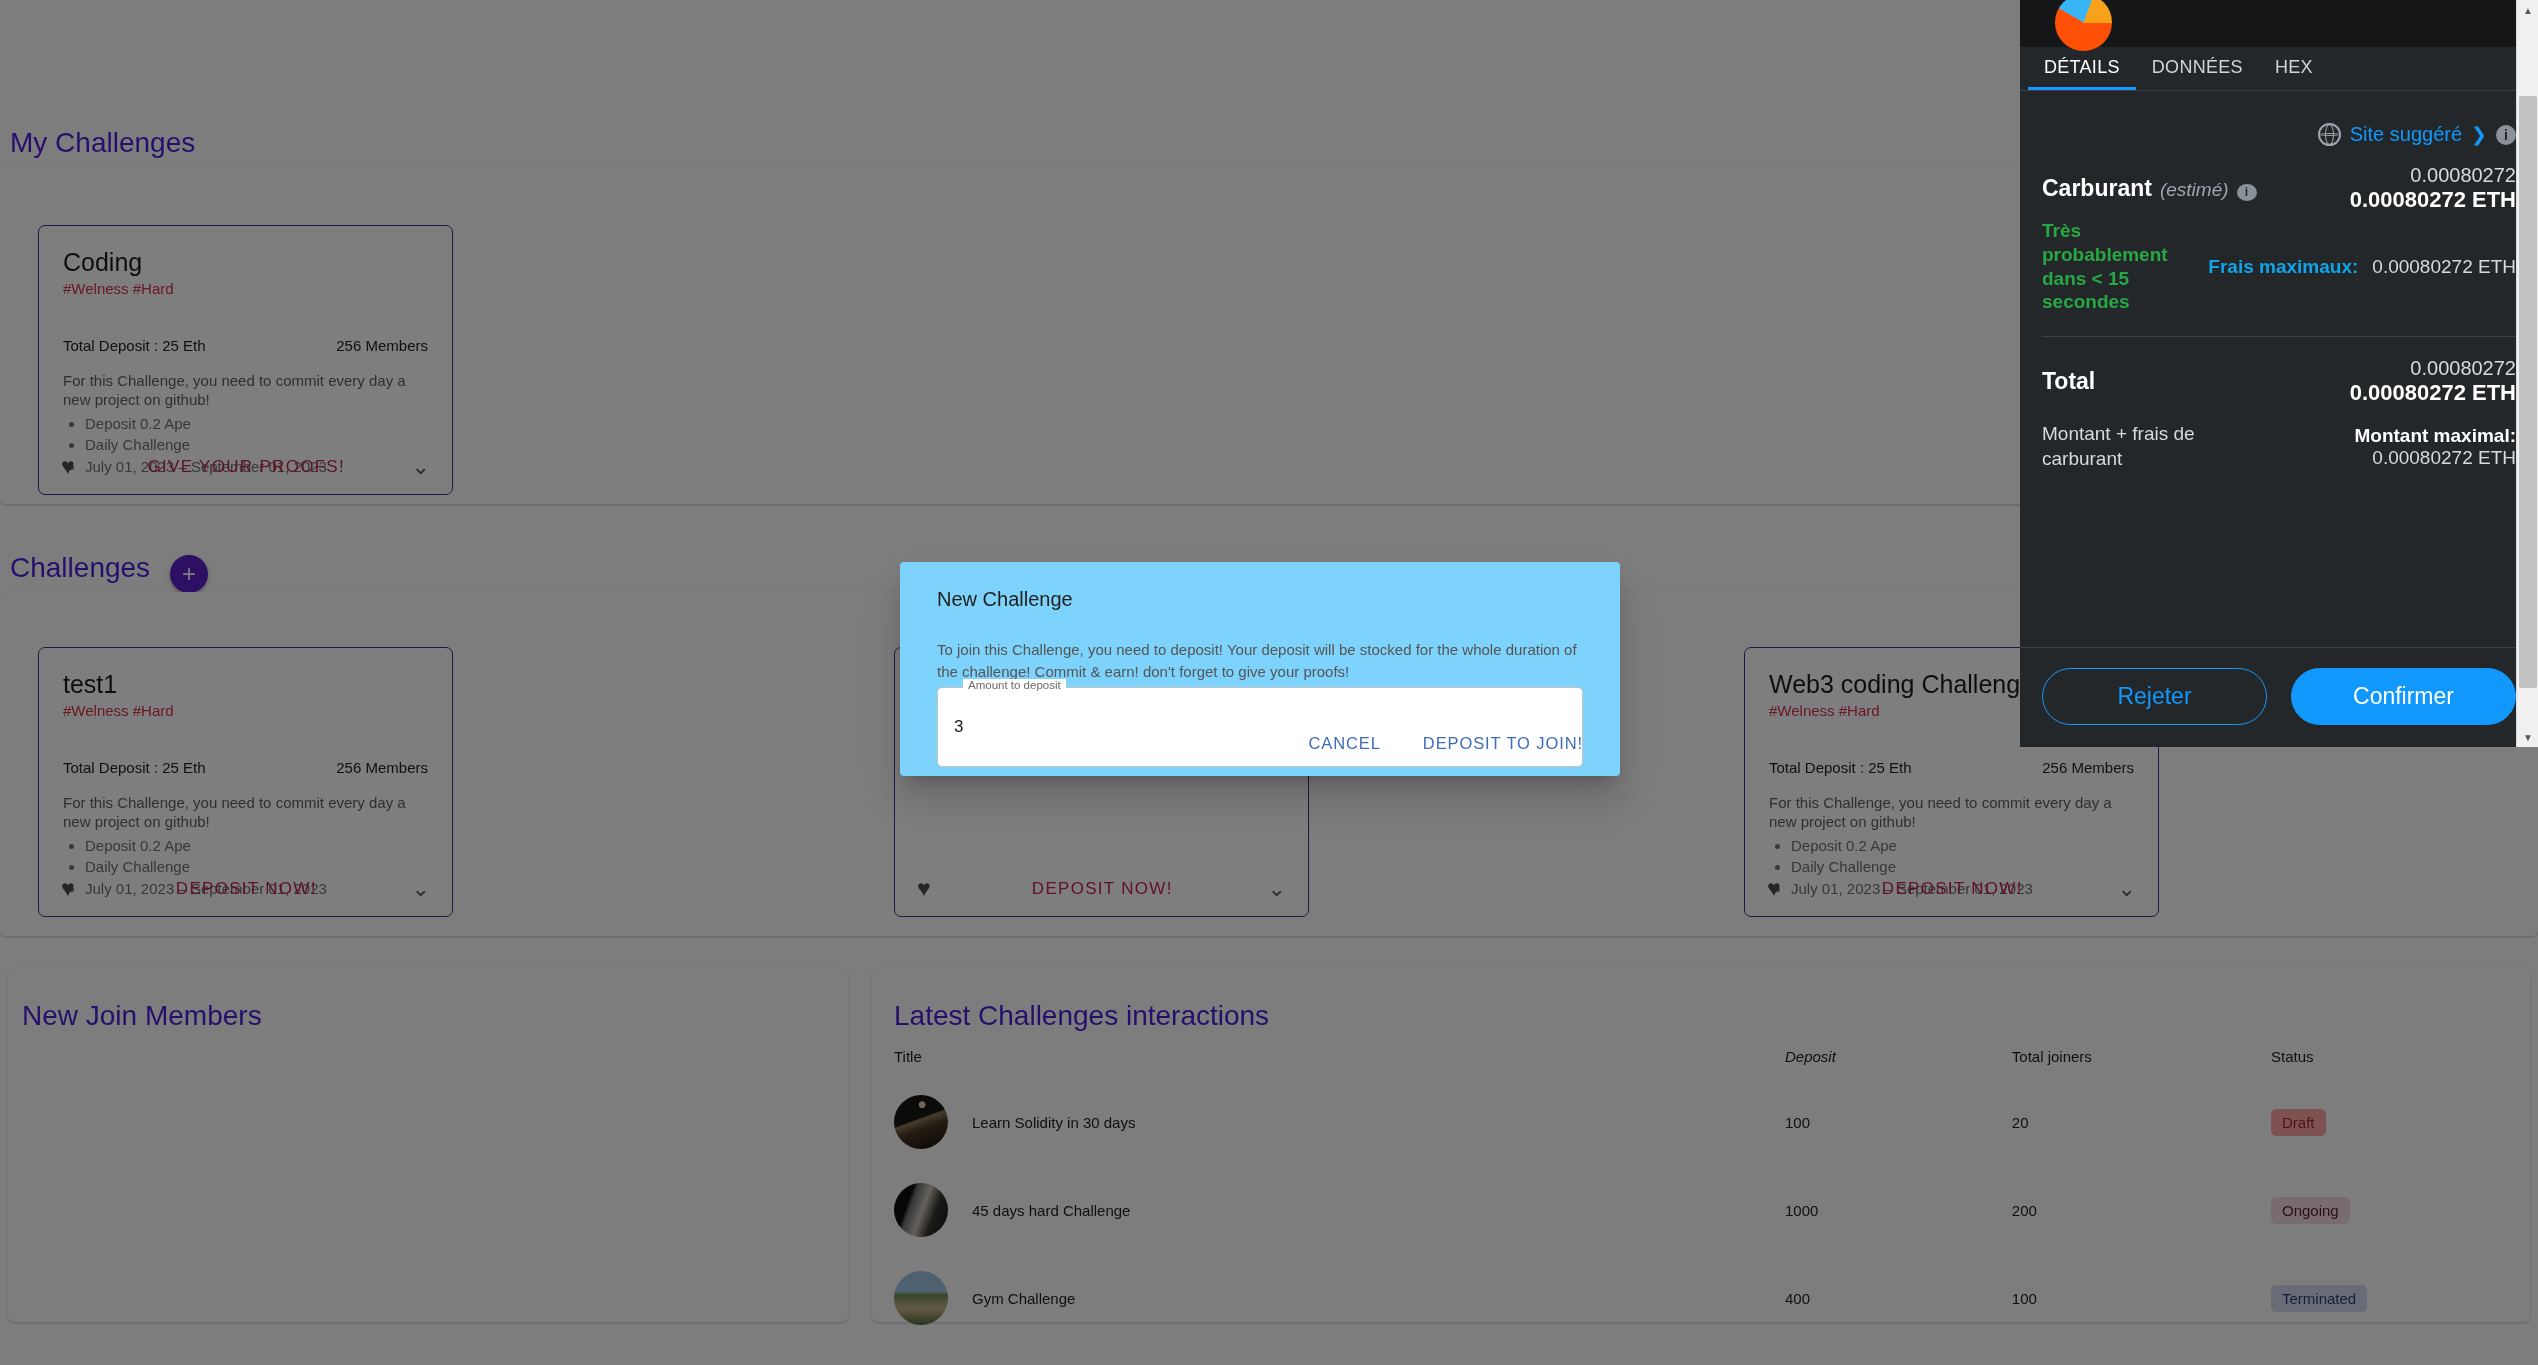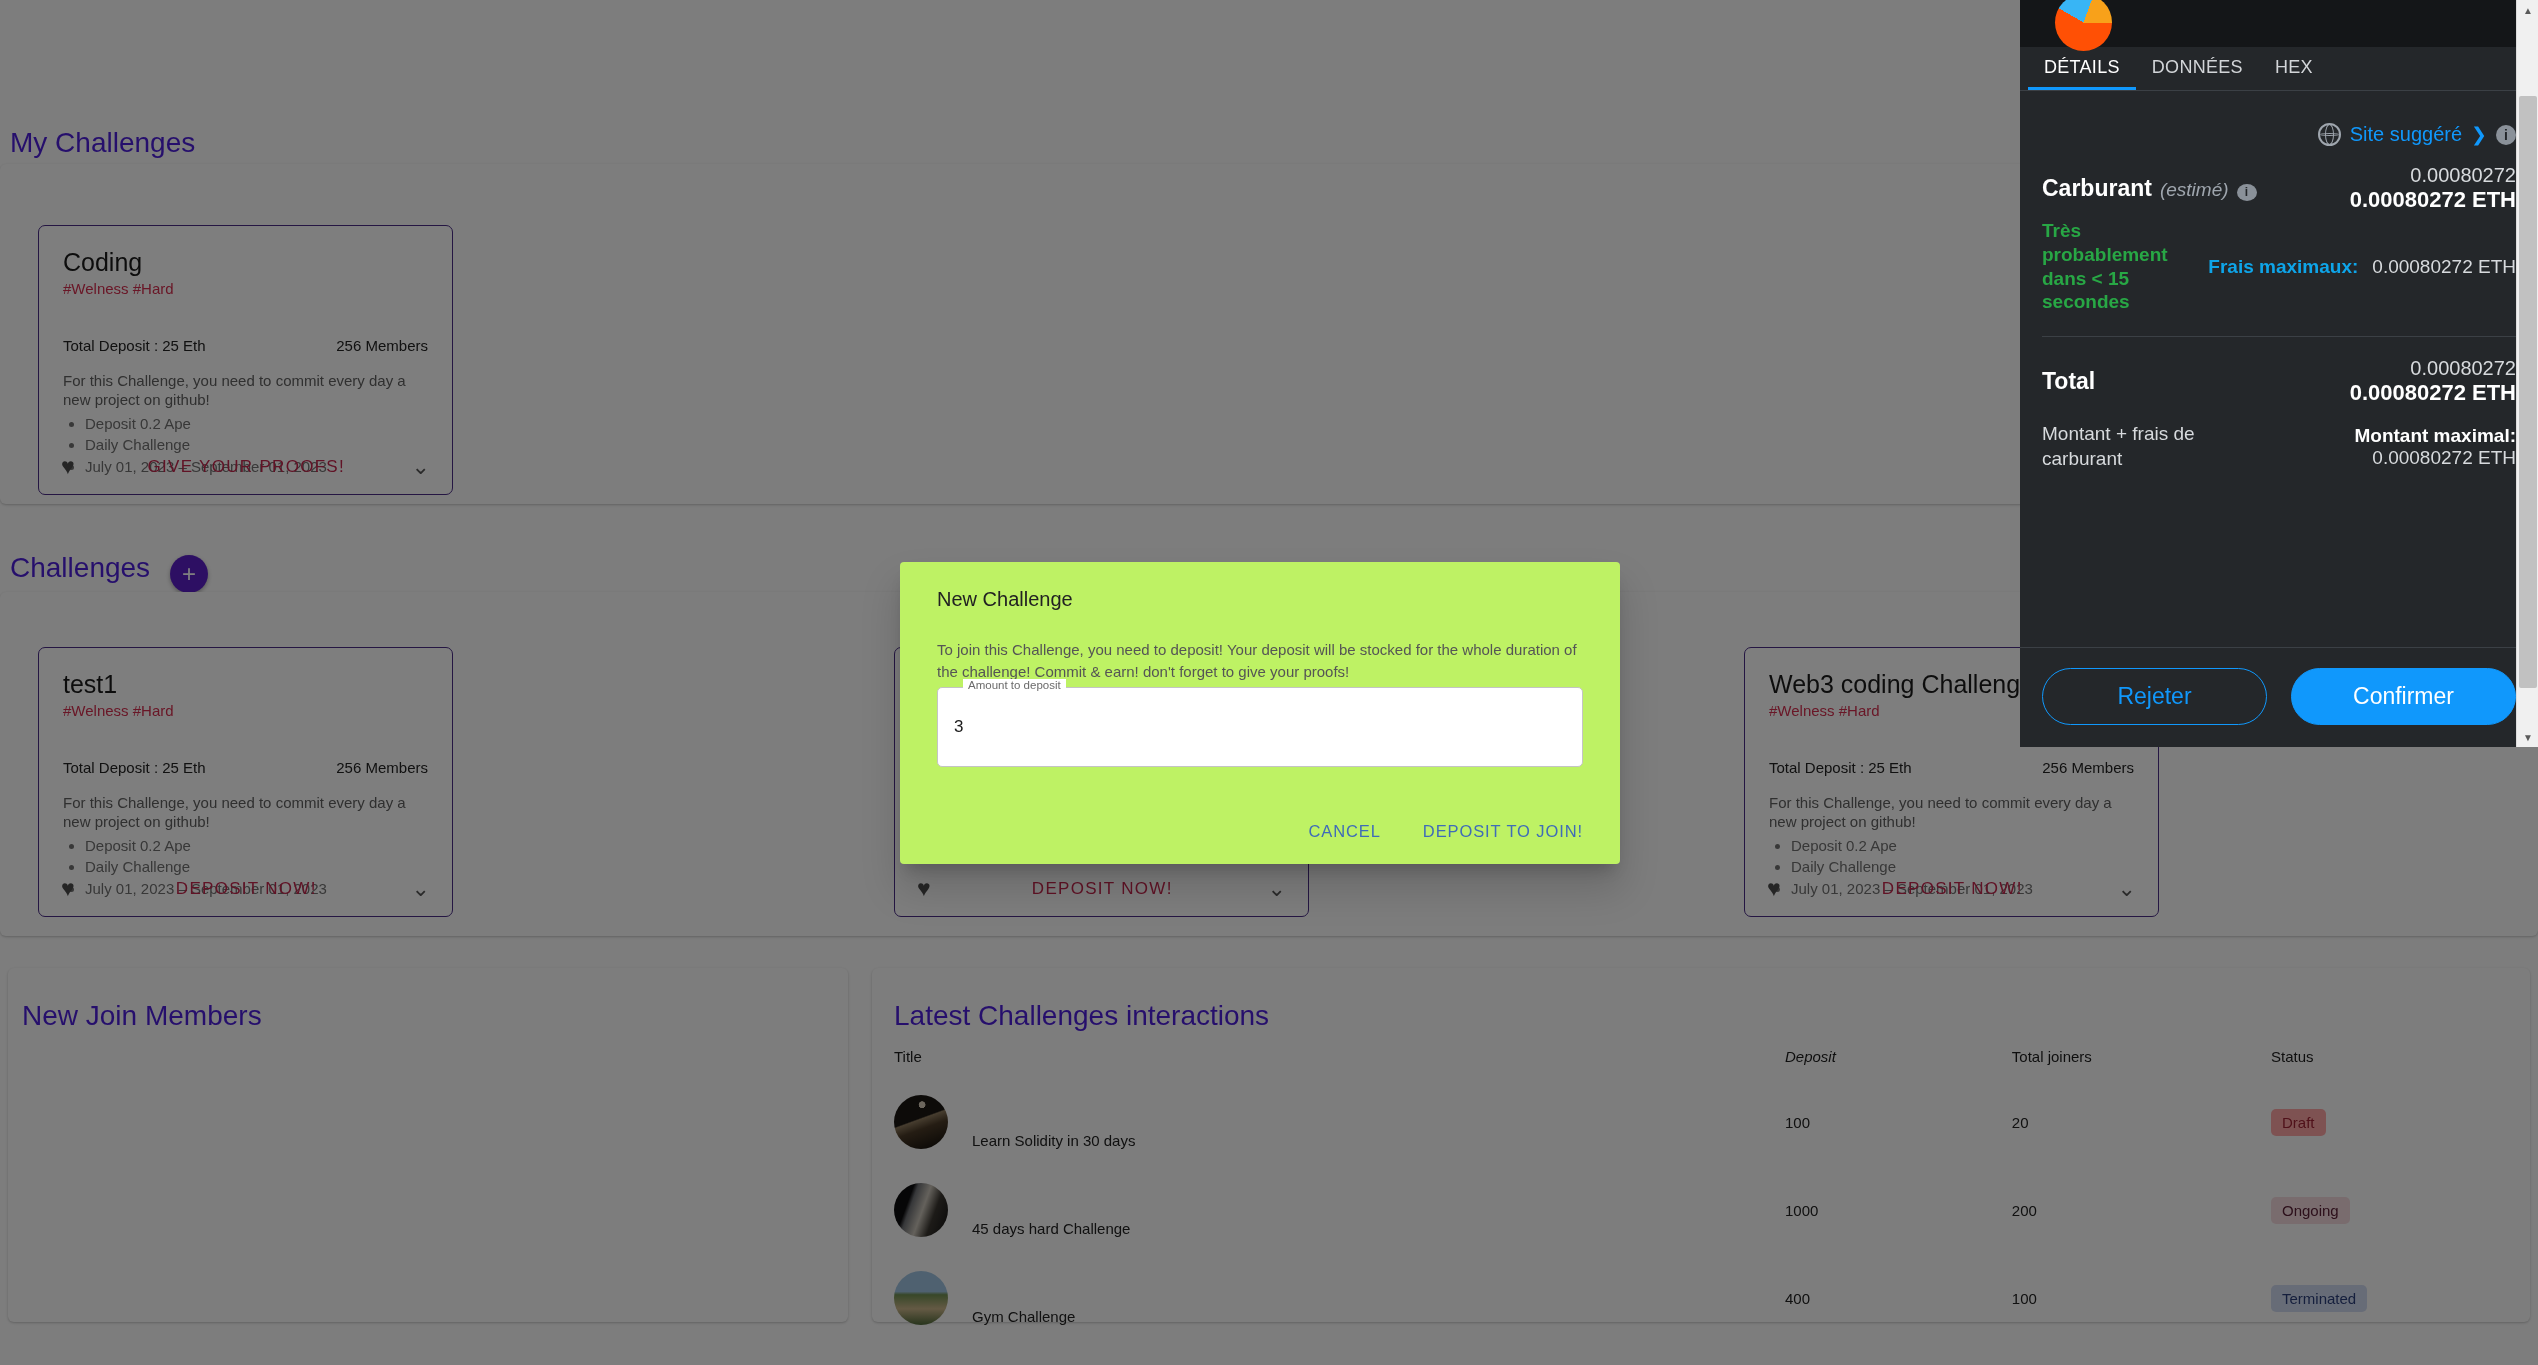"New Challenge" #dialog { background: #bef264 -> #7dd3fc; height: 302px -> 214px }
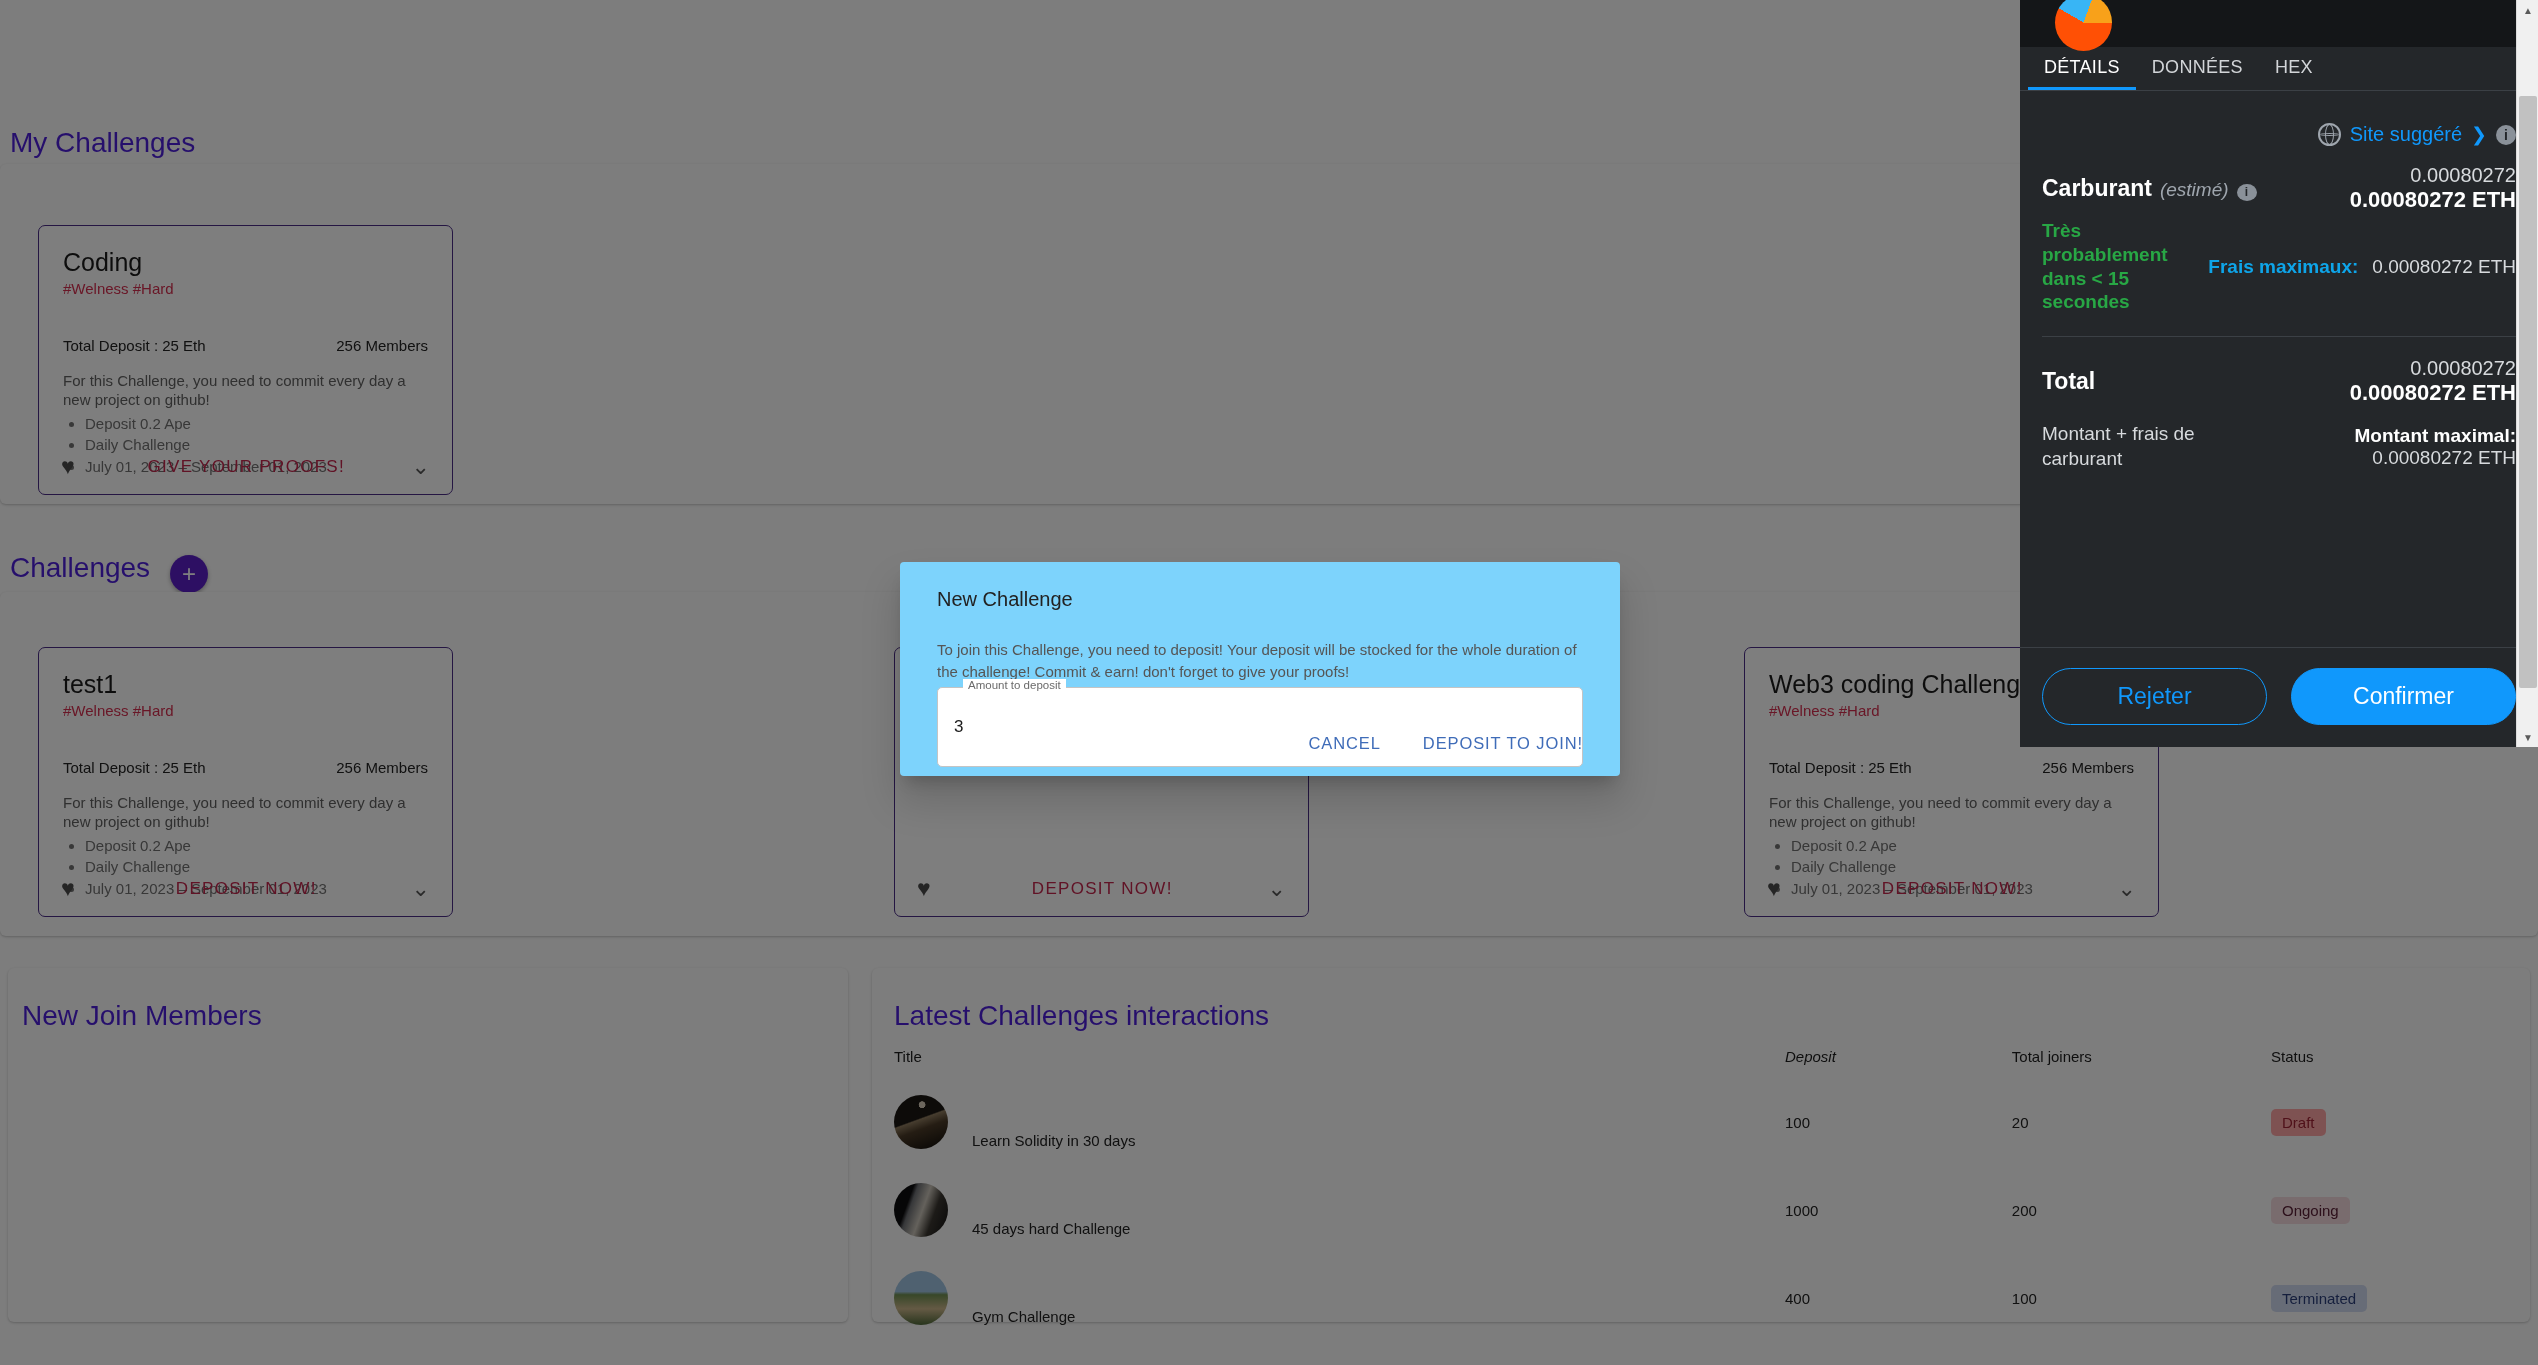"Learn Solidity in 30 days" .rowtitle { align-items: flex-end -> center }
